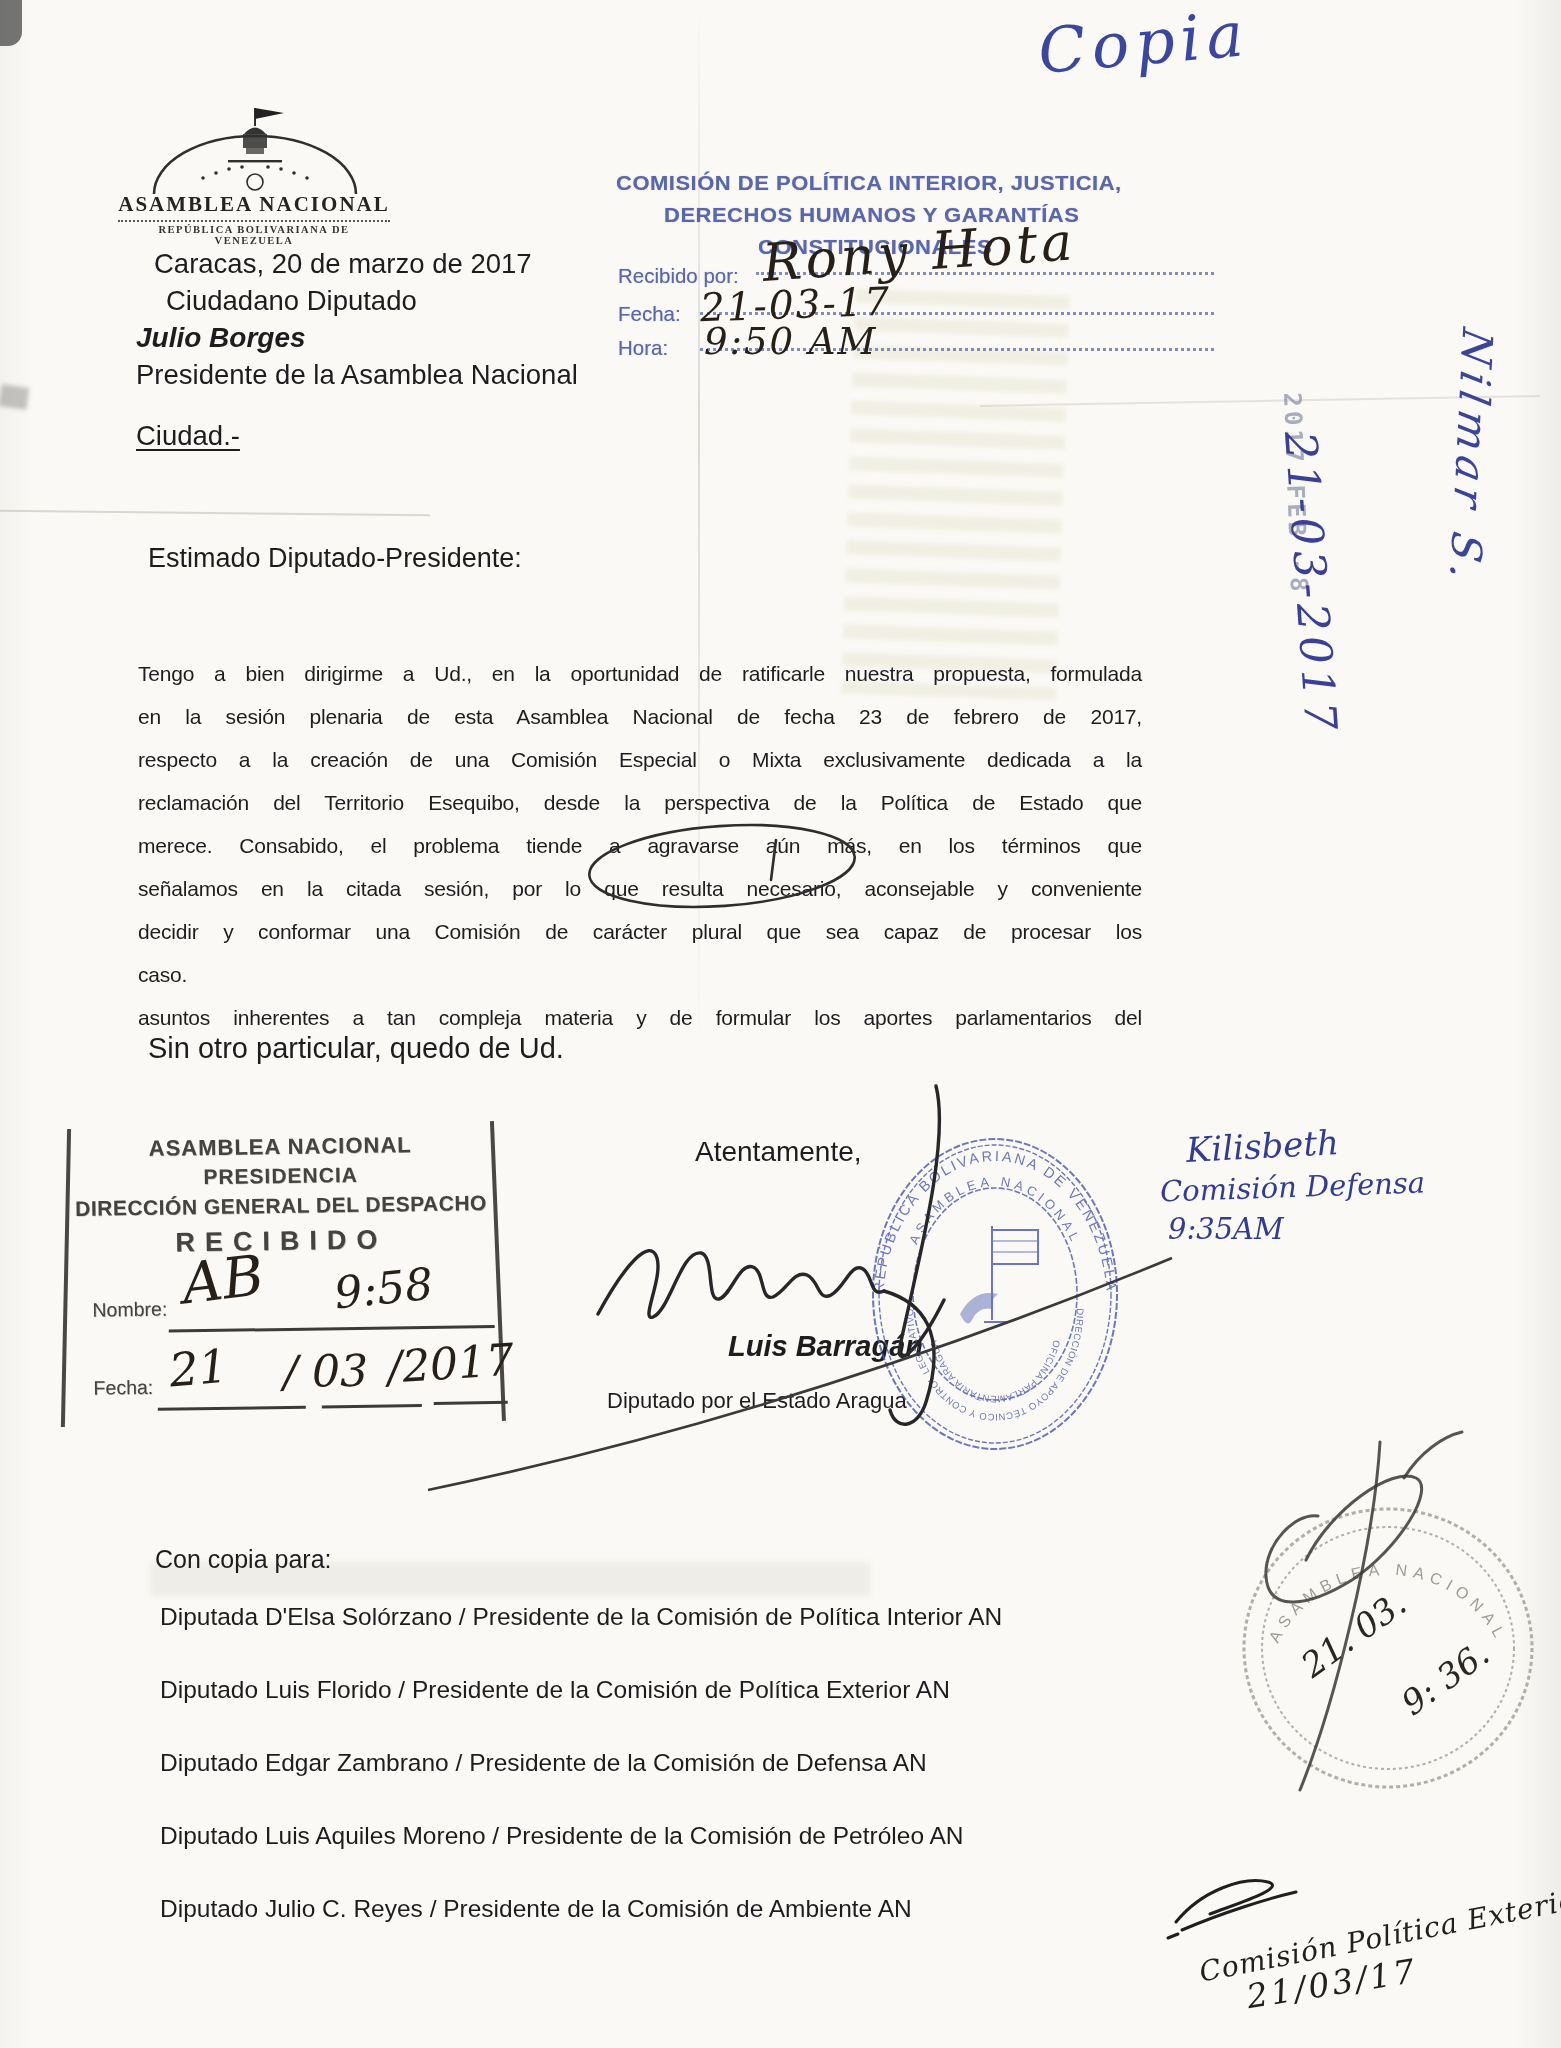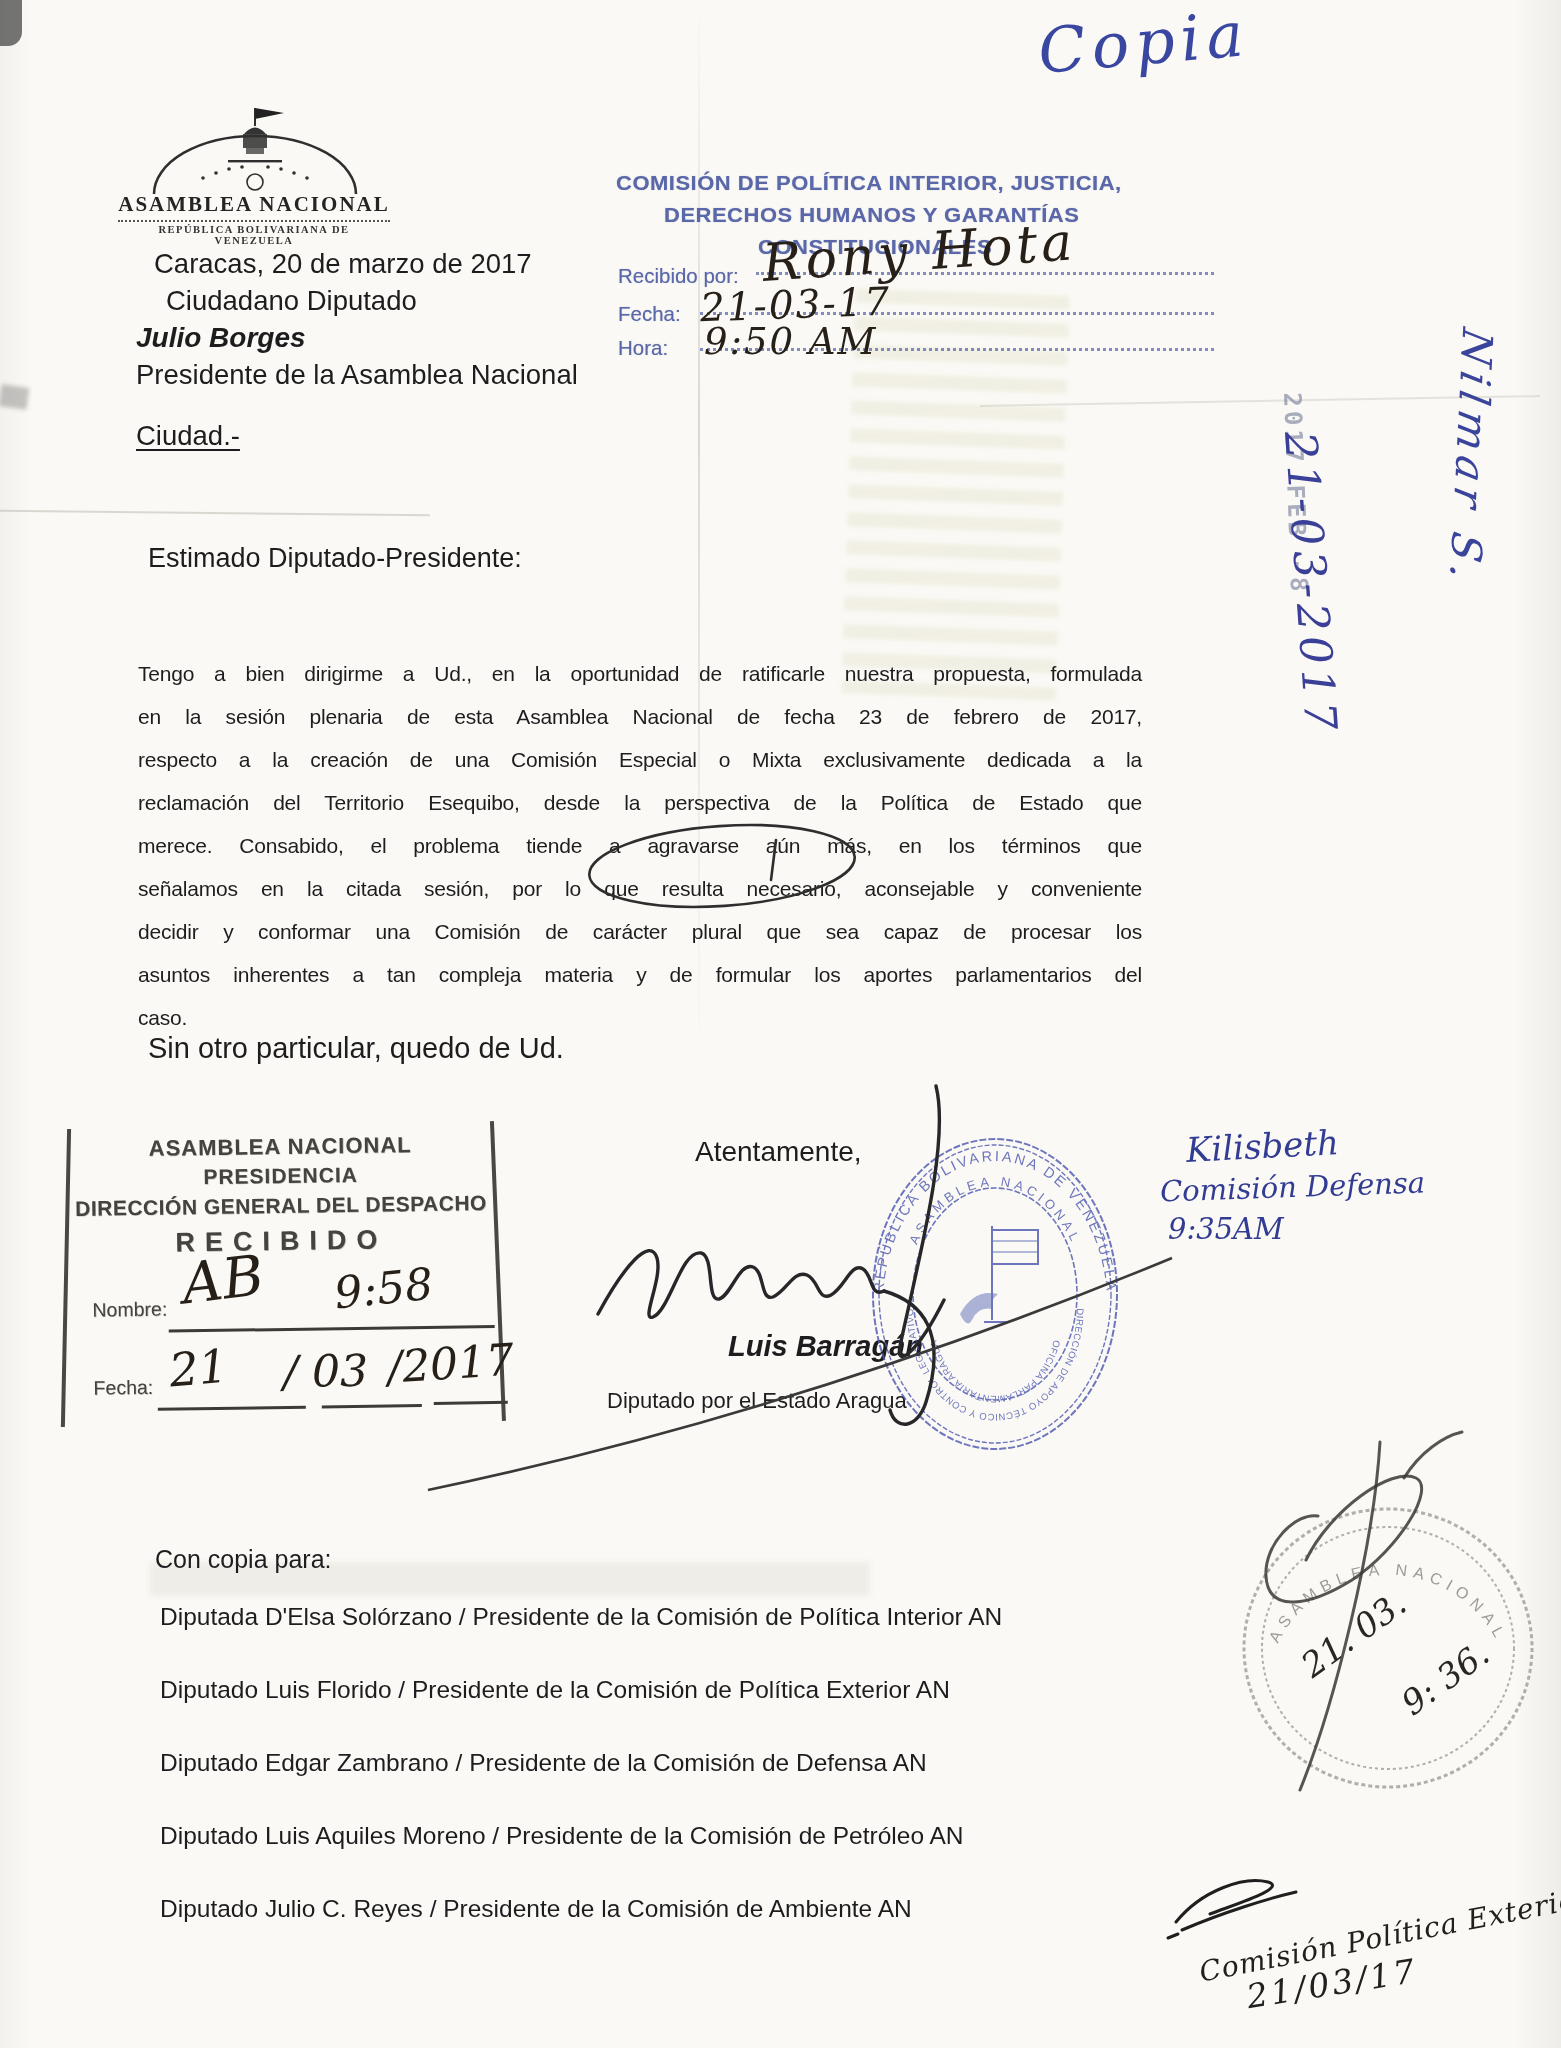"asuntos inherentes a tan compleja" div.body-line { order: before "caso." -> after "caso." }
